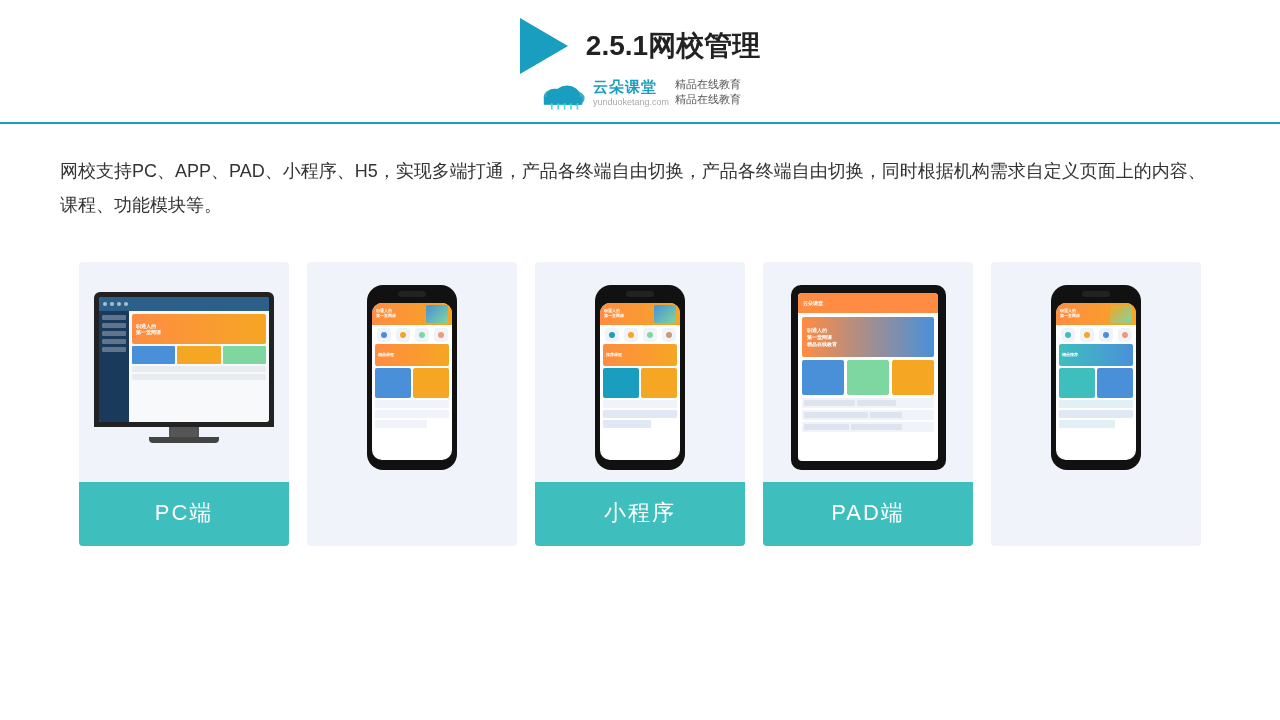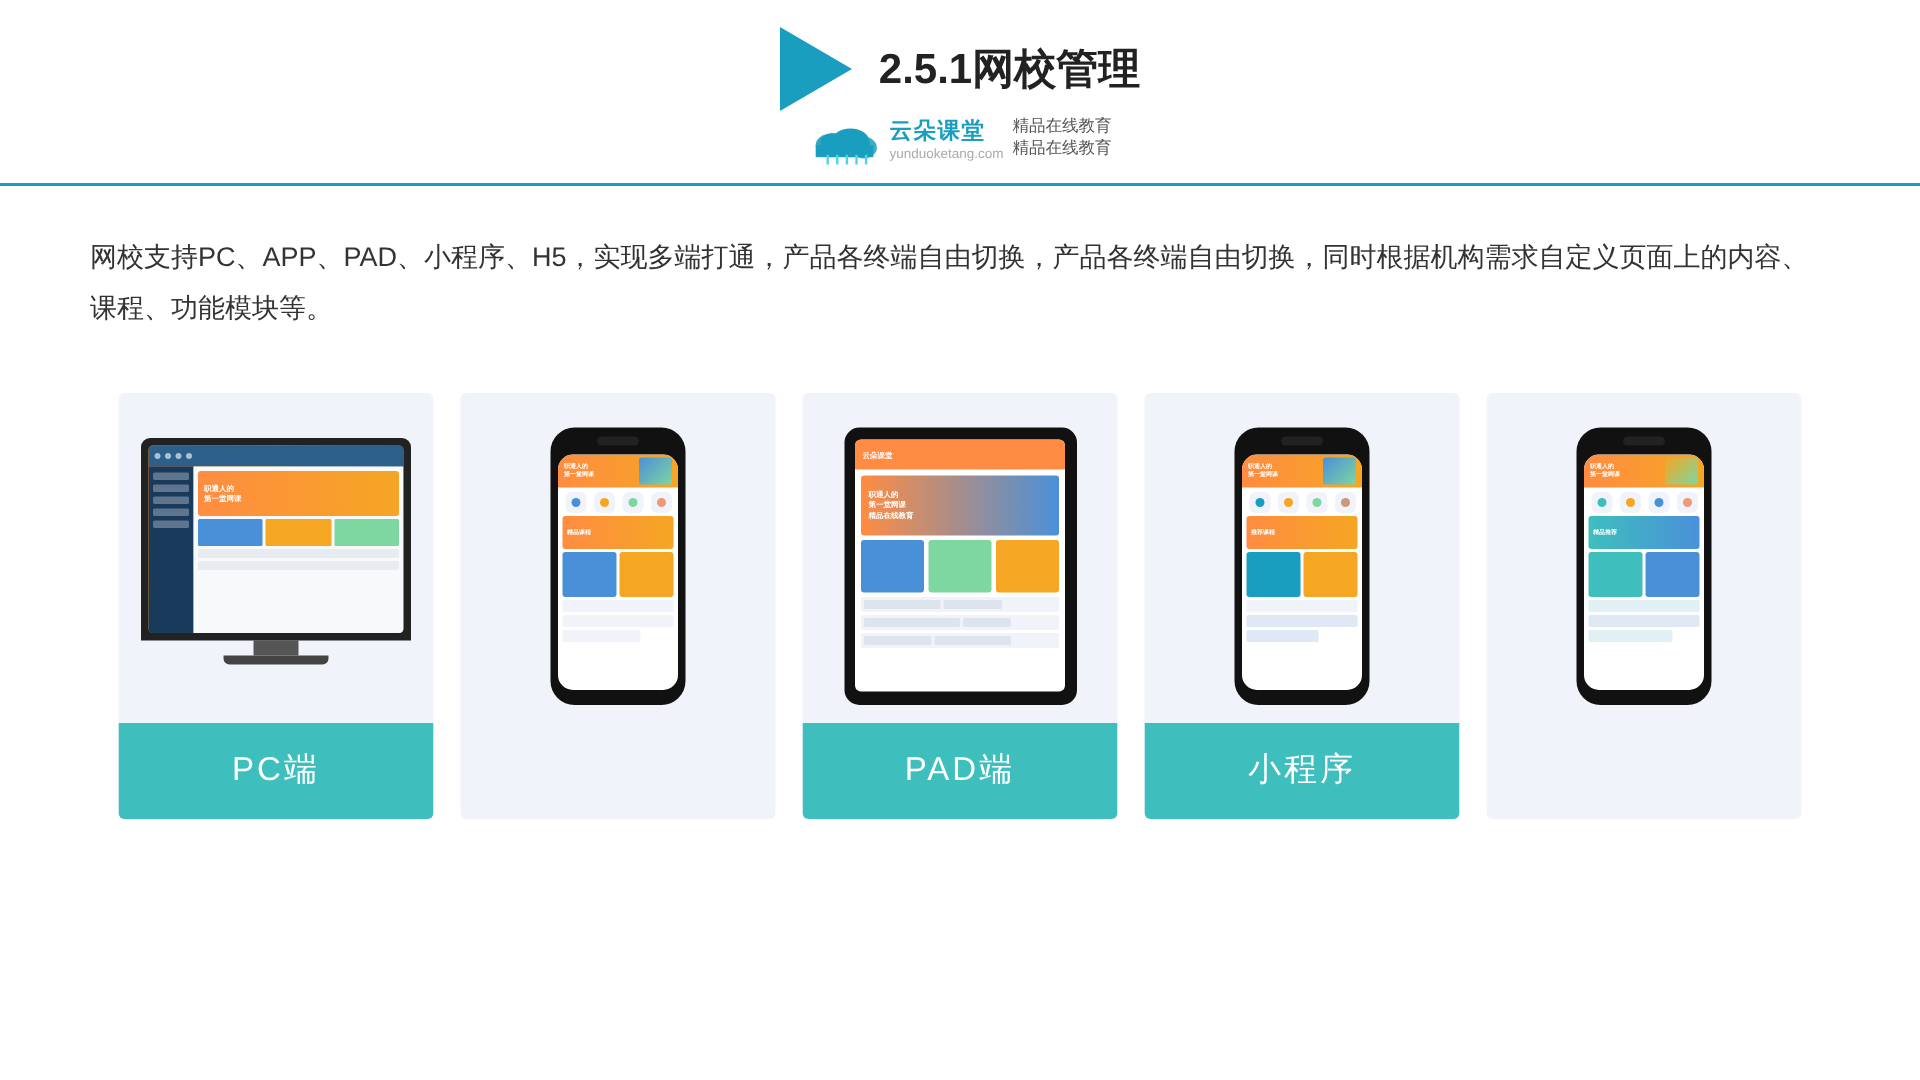"PAD端" div.device-card { order: before "小程序" -> after "小程序" }
